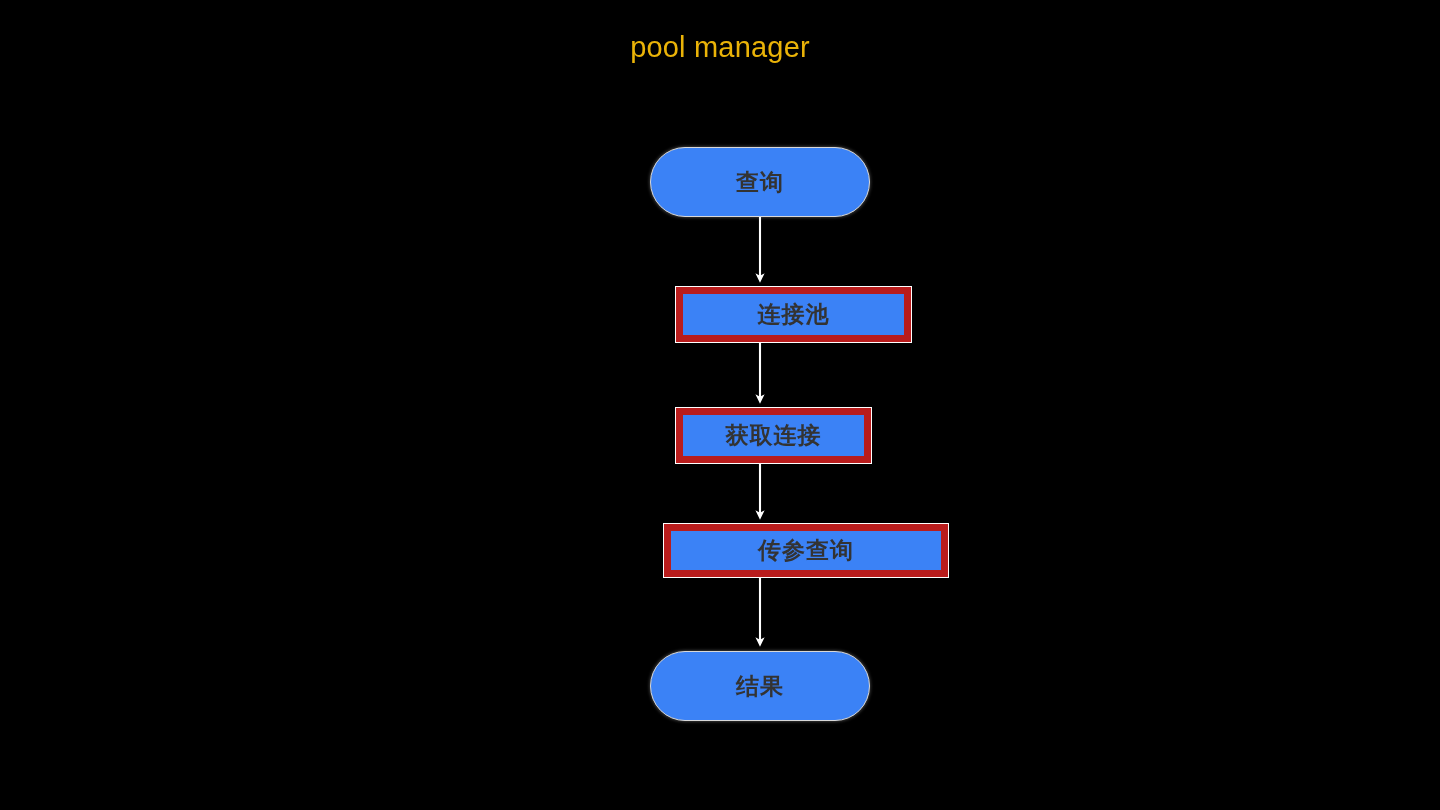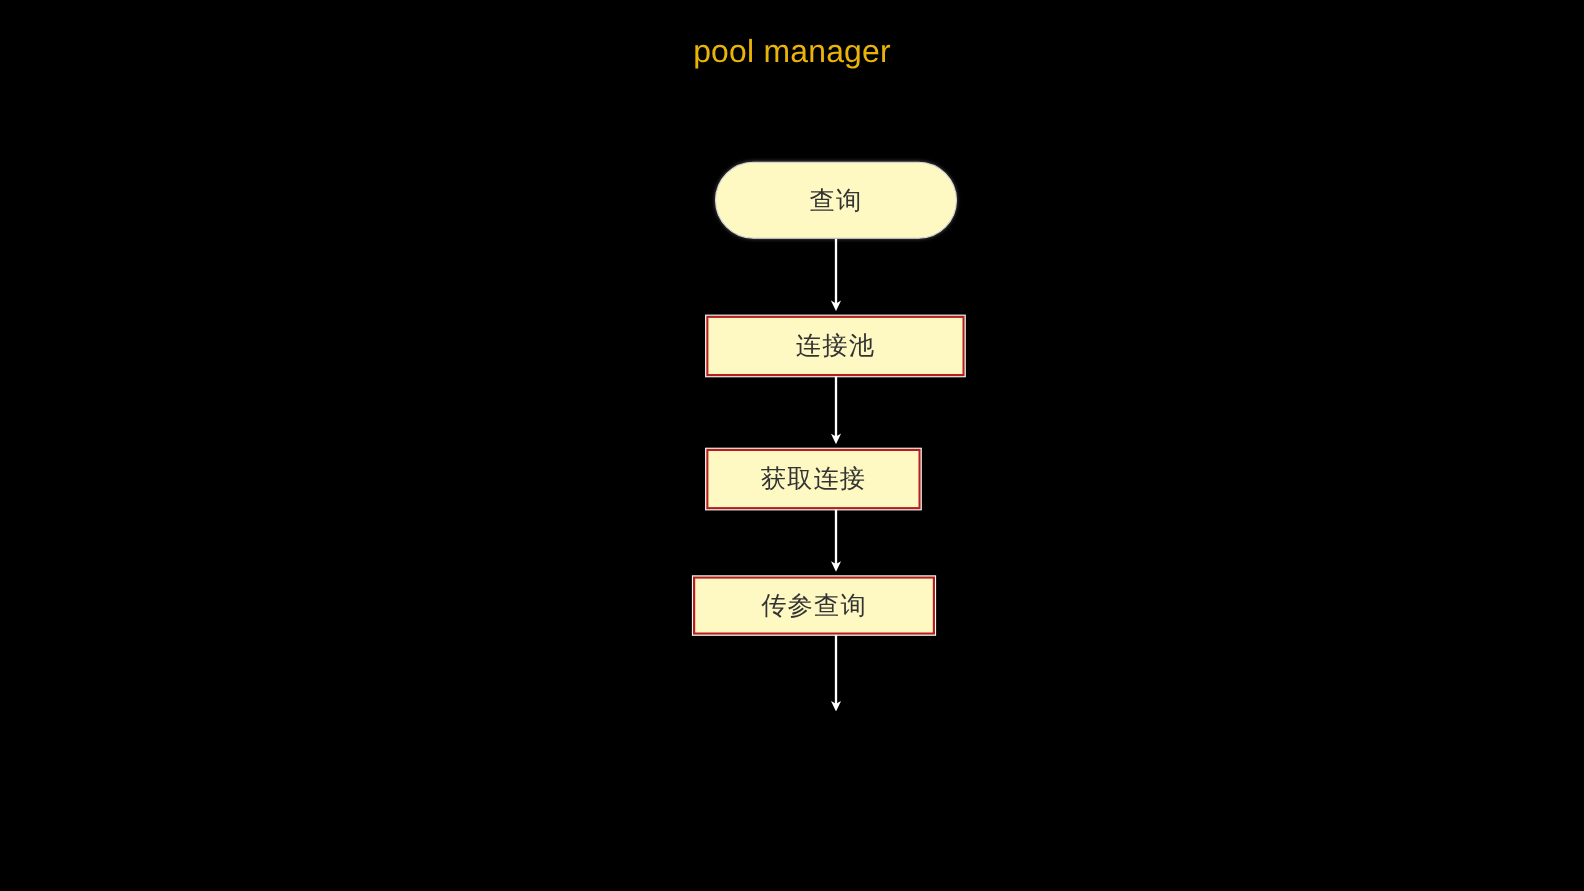"查询" .node { background: #fef9c3 -> #3b82f6; font-weight: 400 -> 700 }
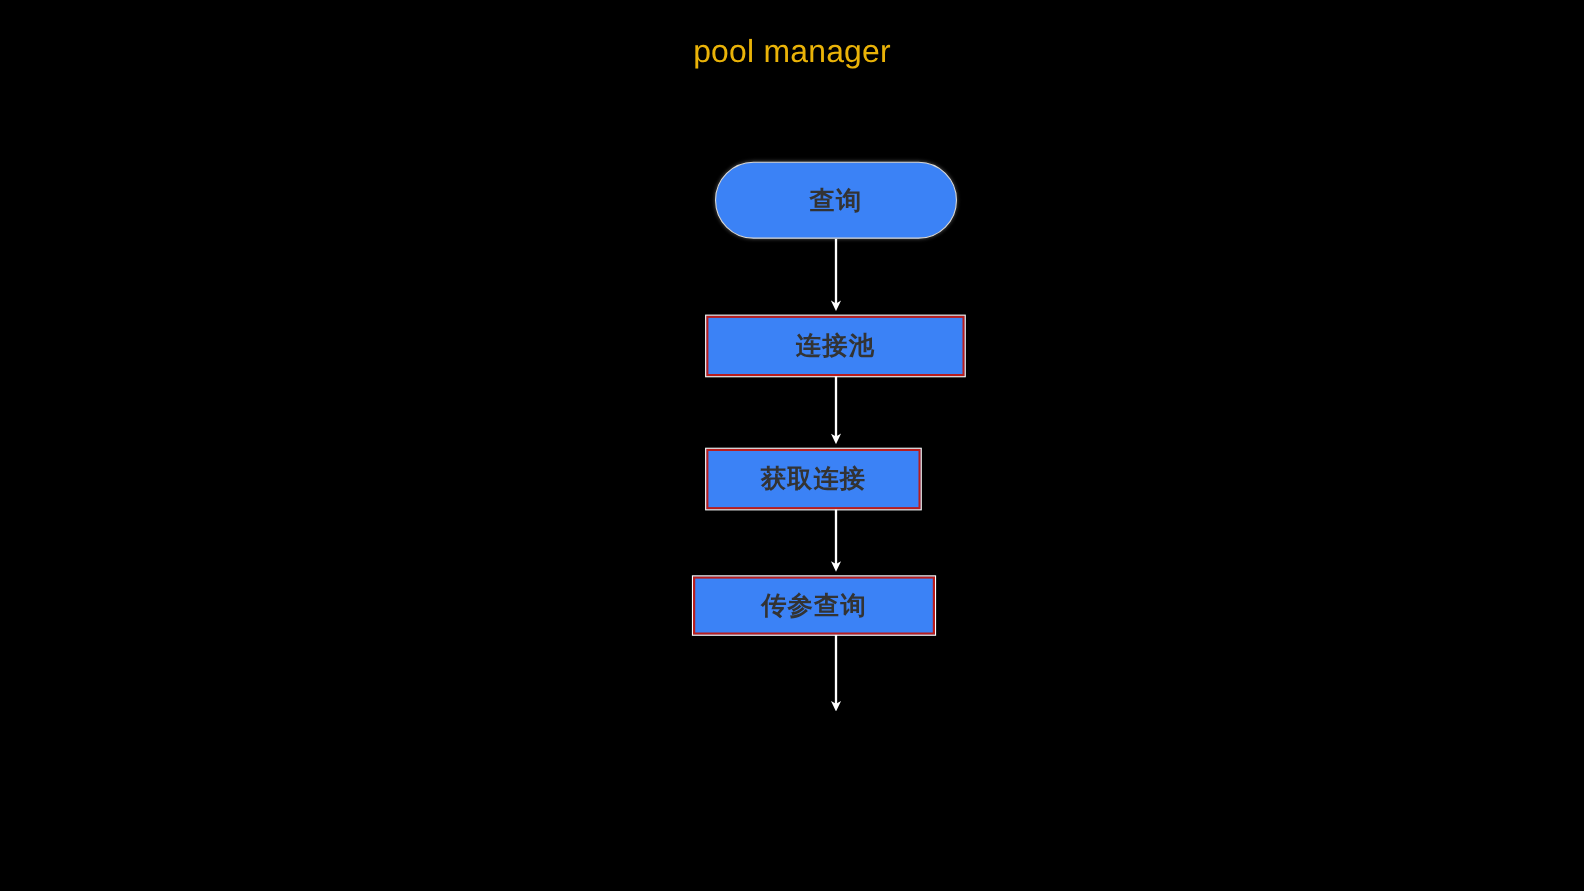"连接池" .node-rect { border: 2px solid #b91c1c -> 7px solid #b91c1c; margin-left: none -> 34px }
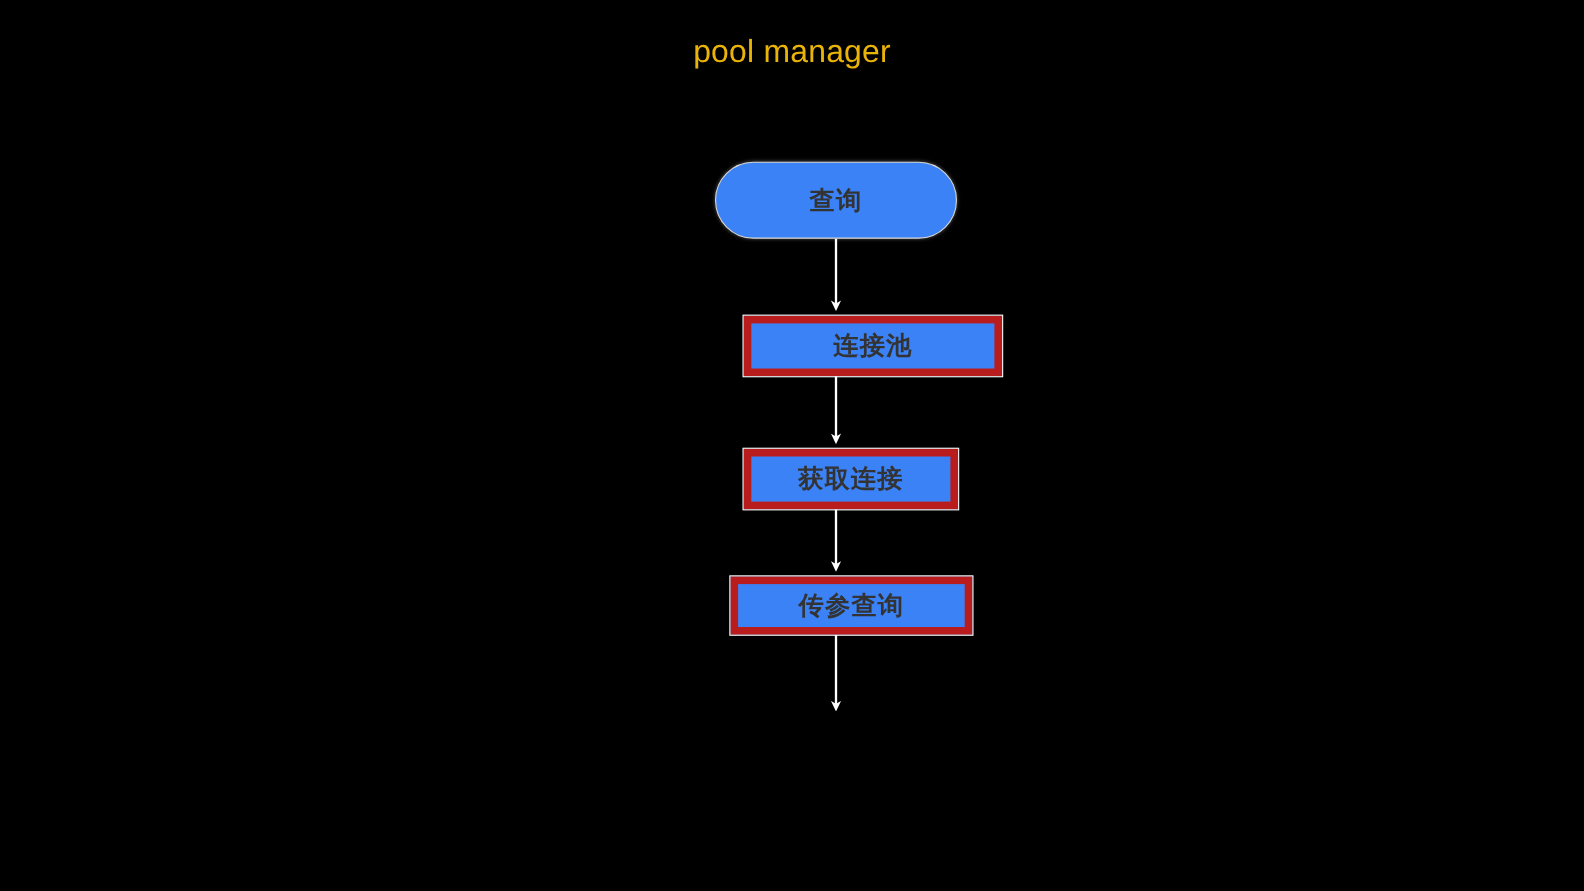"传参查询" #node-params { width: 220px -> 284px }
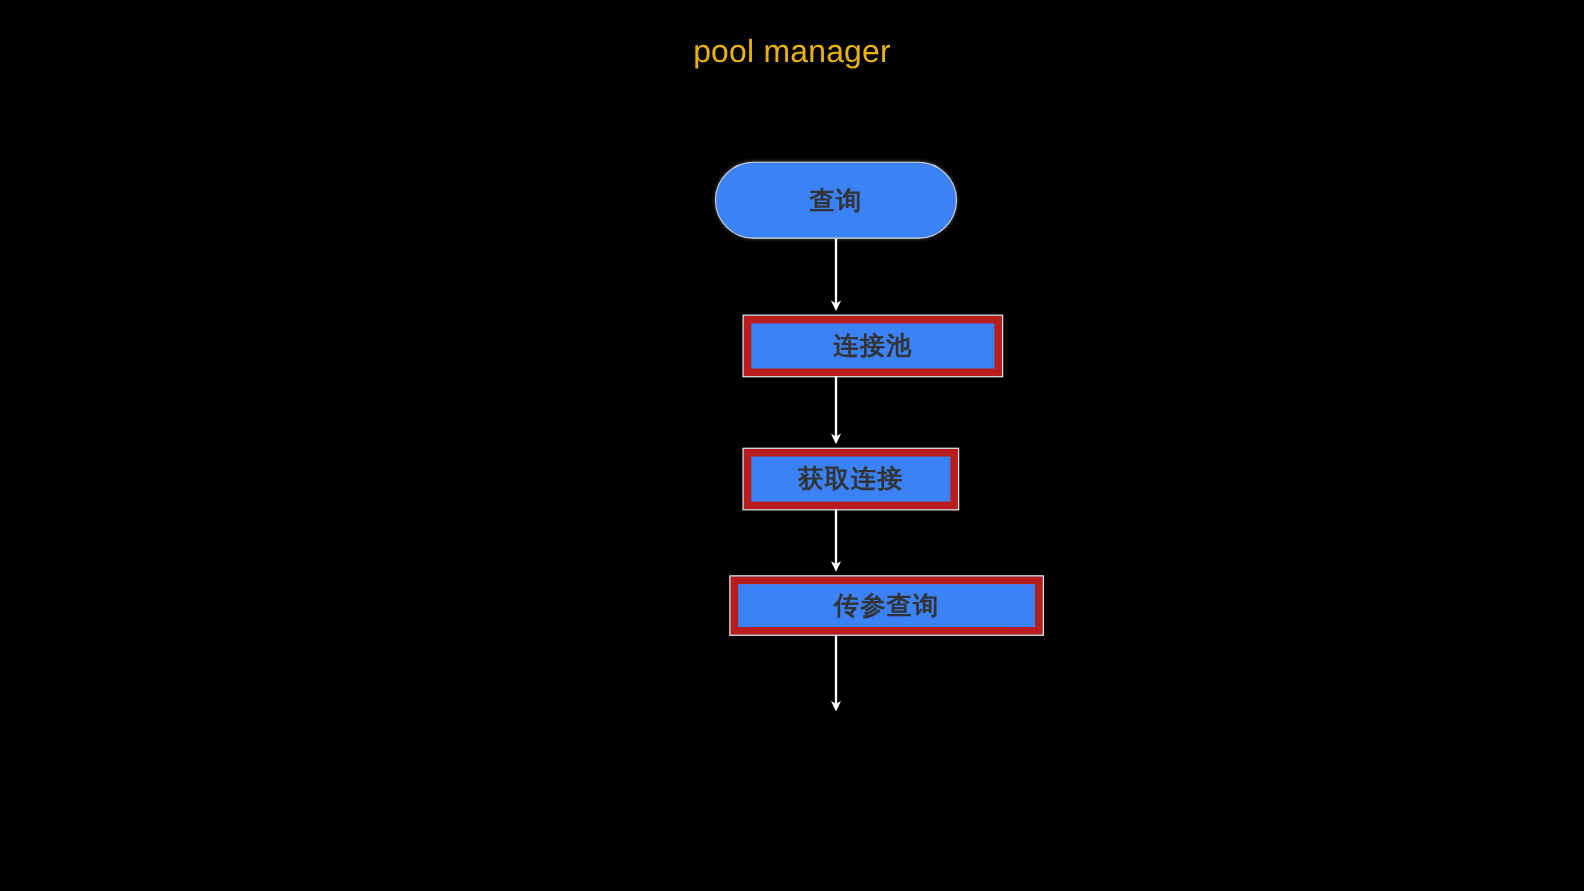"结果" div.node { html: none -> <div> <span>结果</span> </div> }
